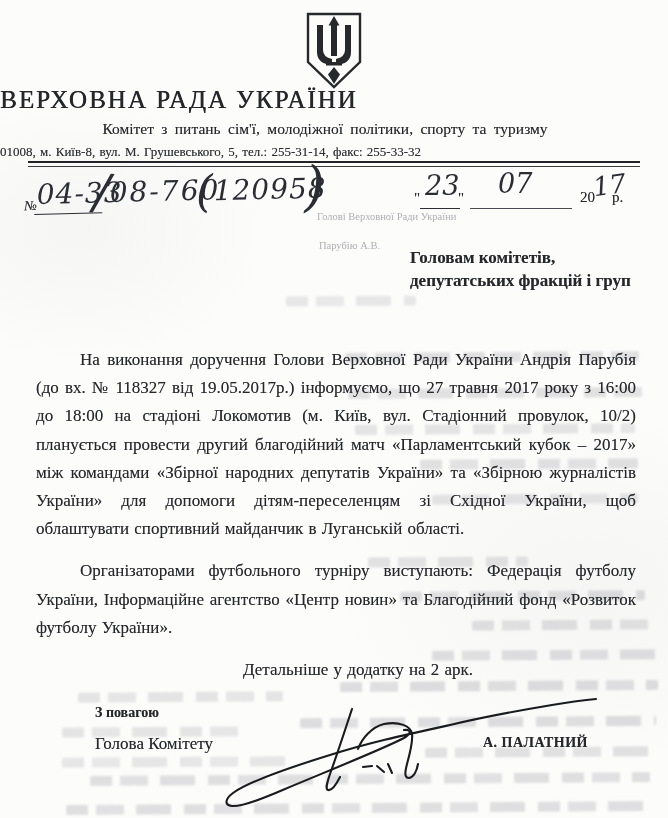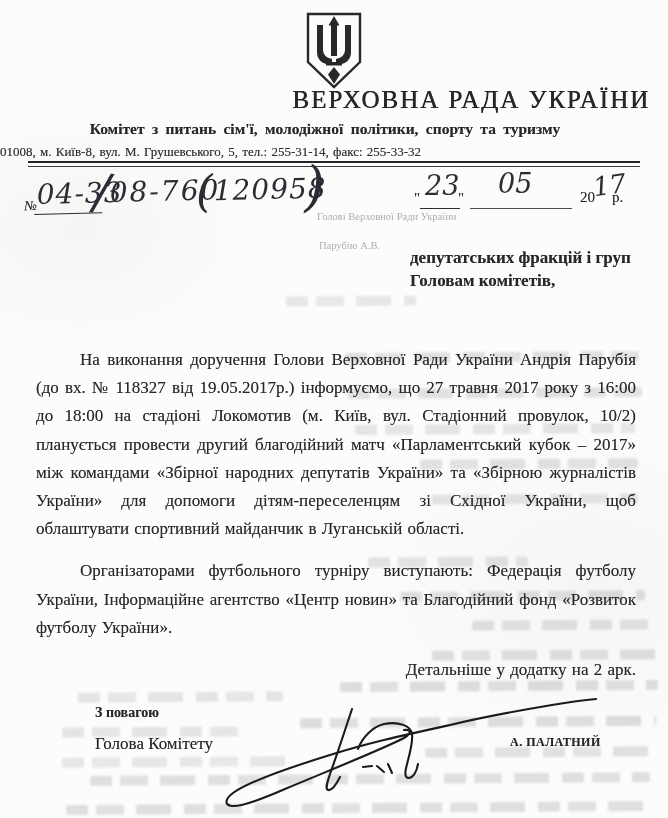"ВЕРХОВНА РАДА УКРАЇНИ" .vr-title { text-align: right -> left }
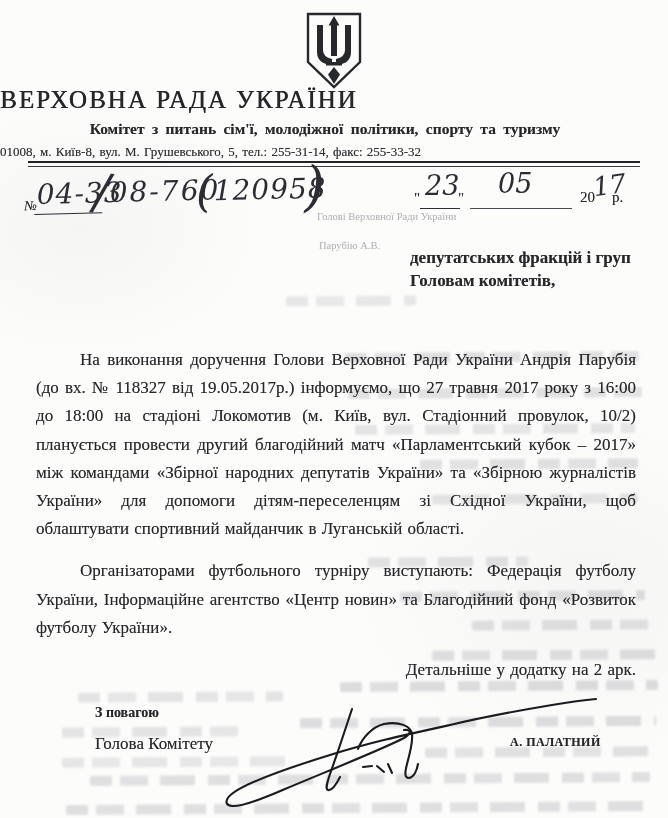"Комітет з питань сім'ї, молодіжної" .committee { font-weight: bold -> normal }
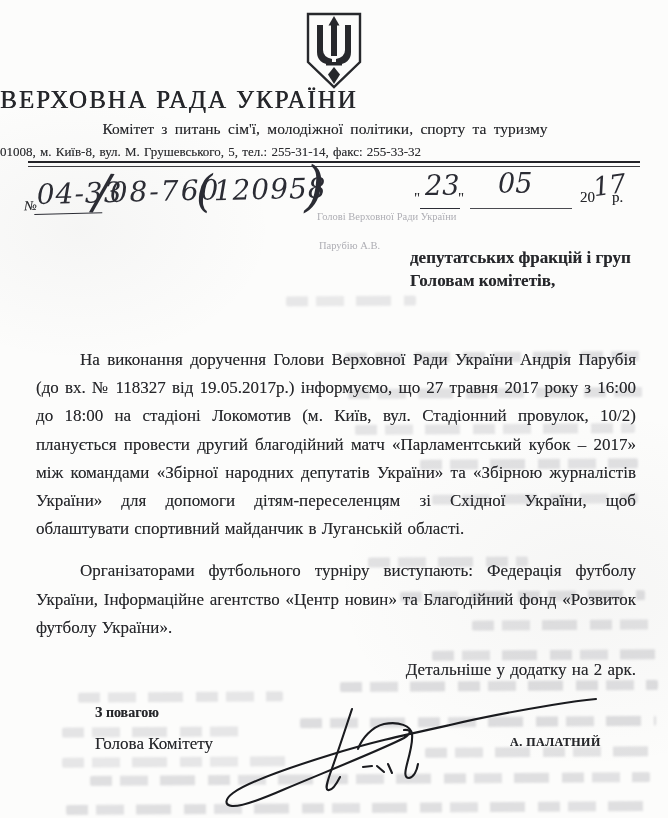"05" span.abs { text: 05 -> 07 }
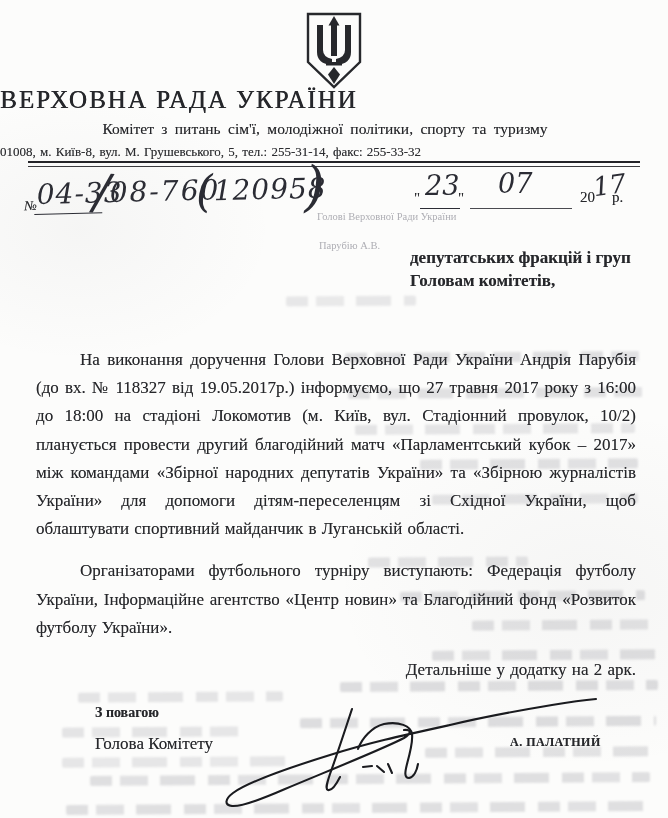"депутатських фракцій і груп" div { order: before "Головам комітетів," -> after "Головам комітетів," }
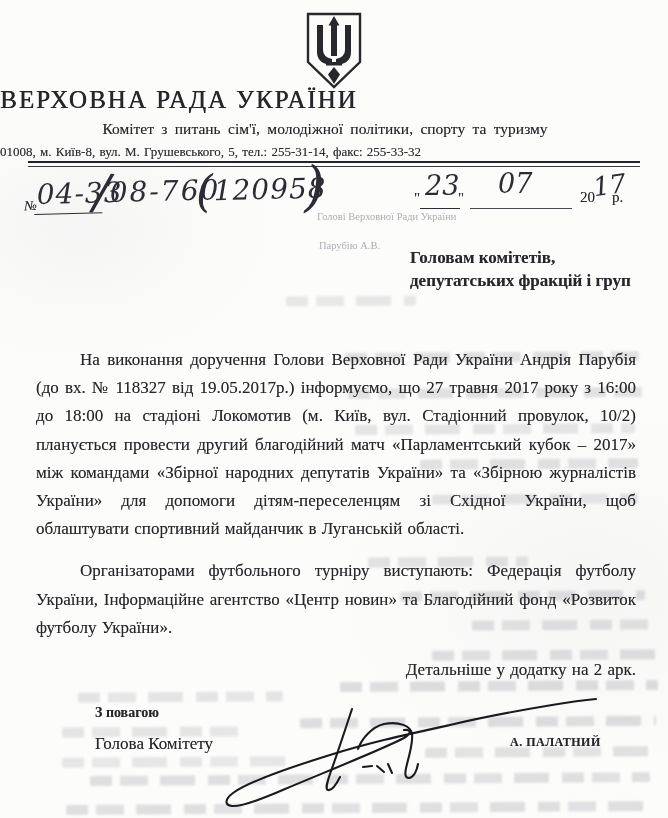"Детальніше у додатку на 2" .letter-body p.last { text-align: right -> center }
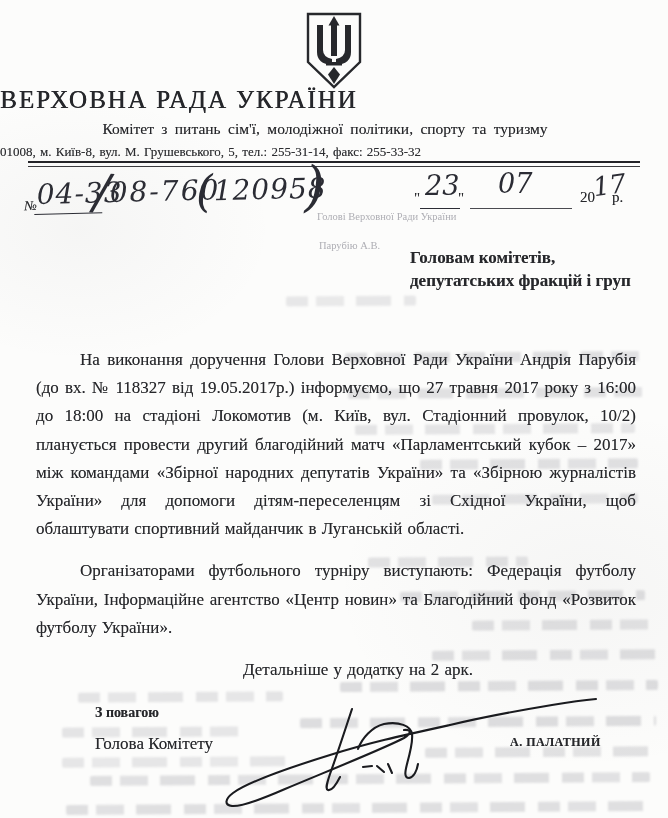"А. ПАЛАТНИЙ" .sig-name { font-size: 12px -> 14px; margin-left: 27px -> none }
